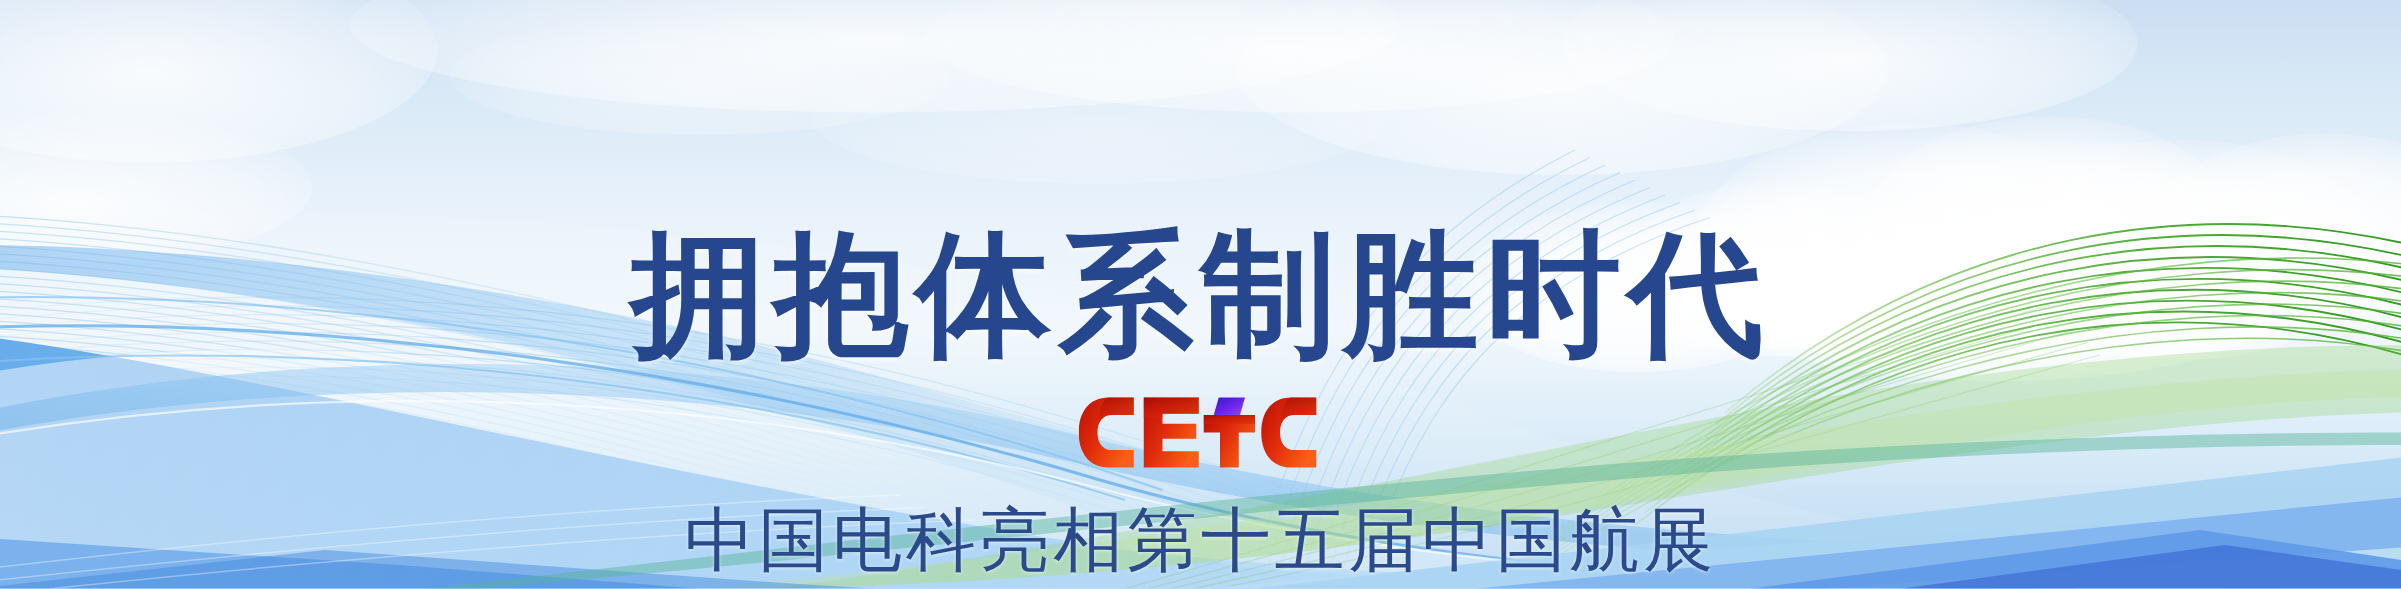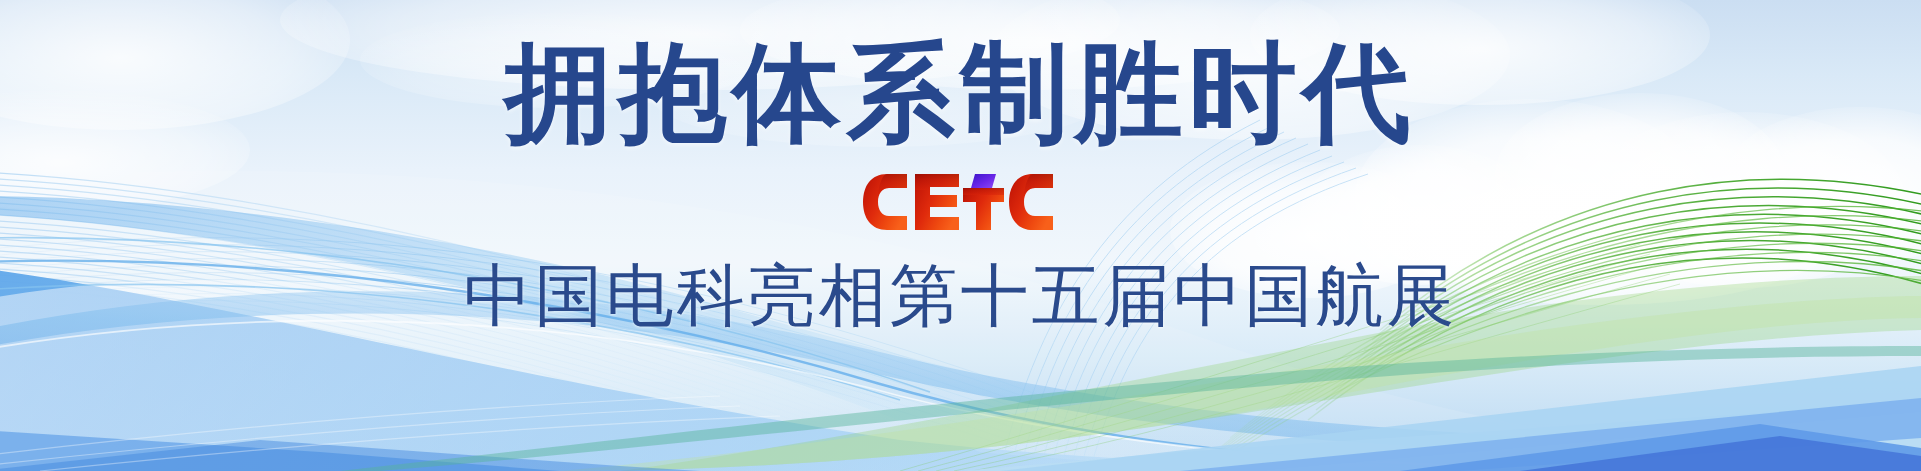"拥抱体系制胜时代" .content { justify-content: none -> flex-end }
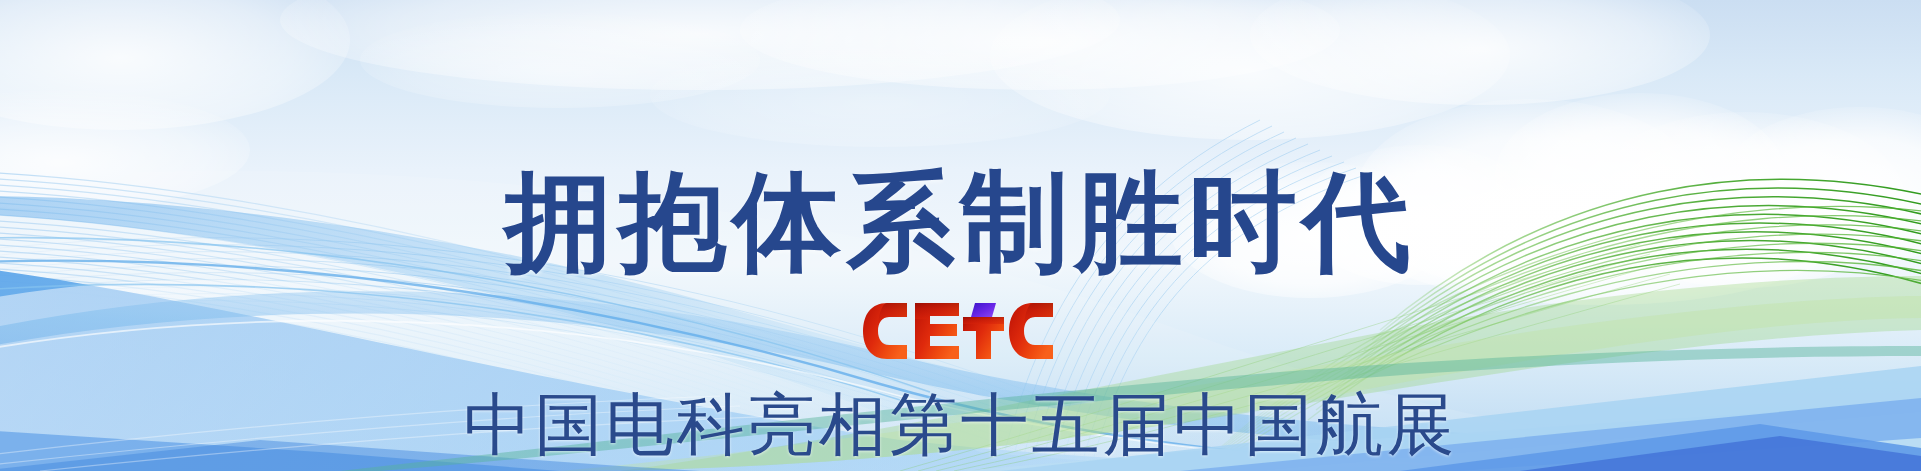"中国电科亮相第十五届中国航展" .subtitle { font-size: 68px -> 56px }
